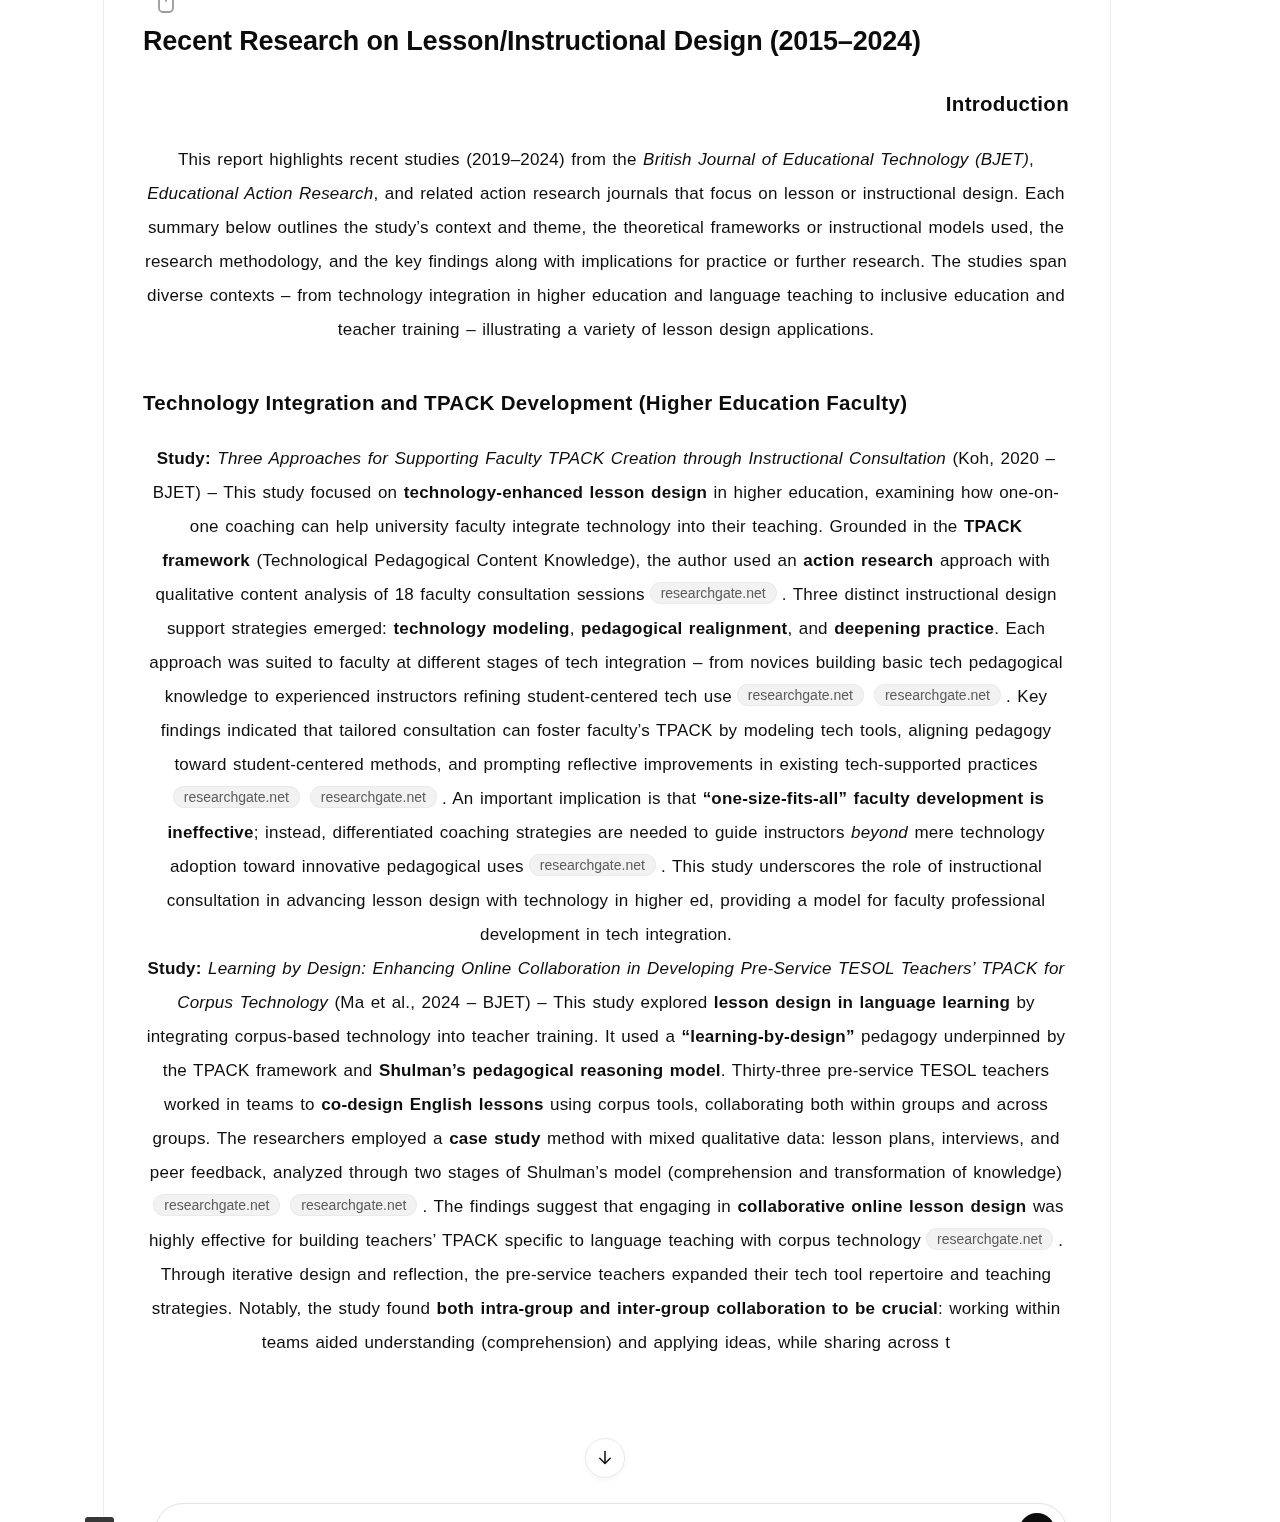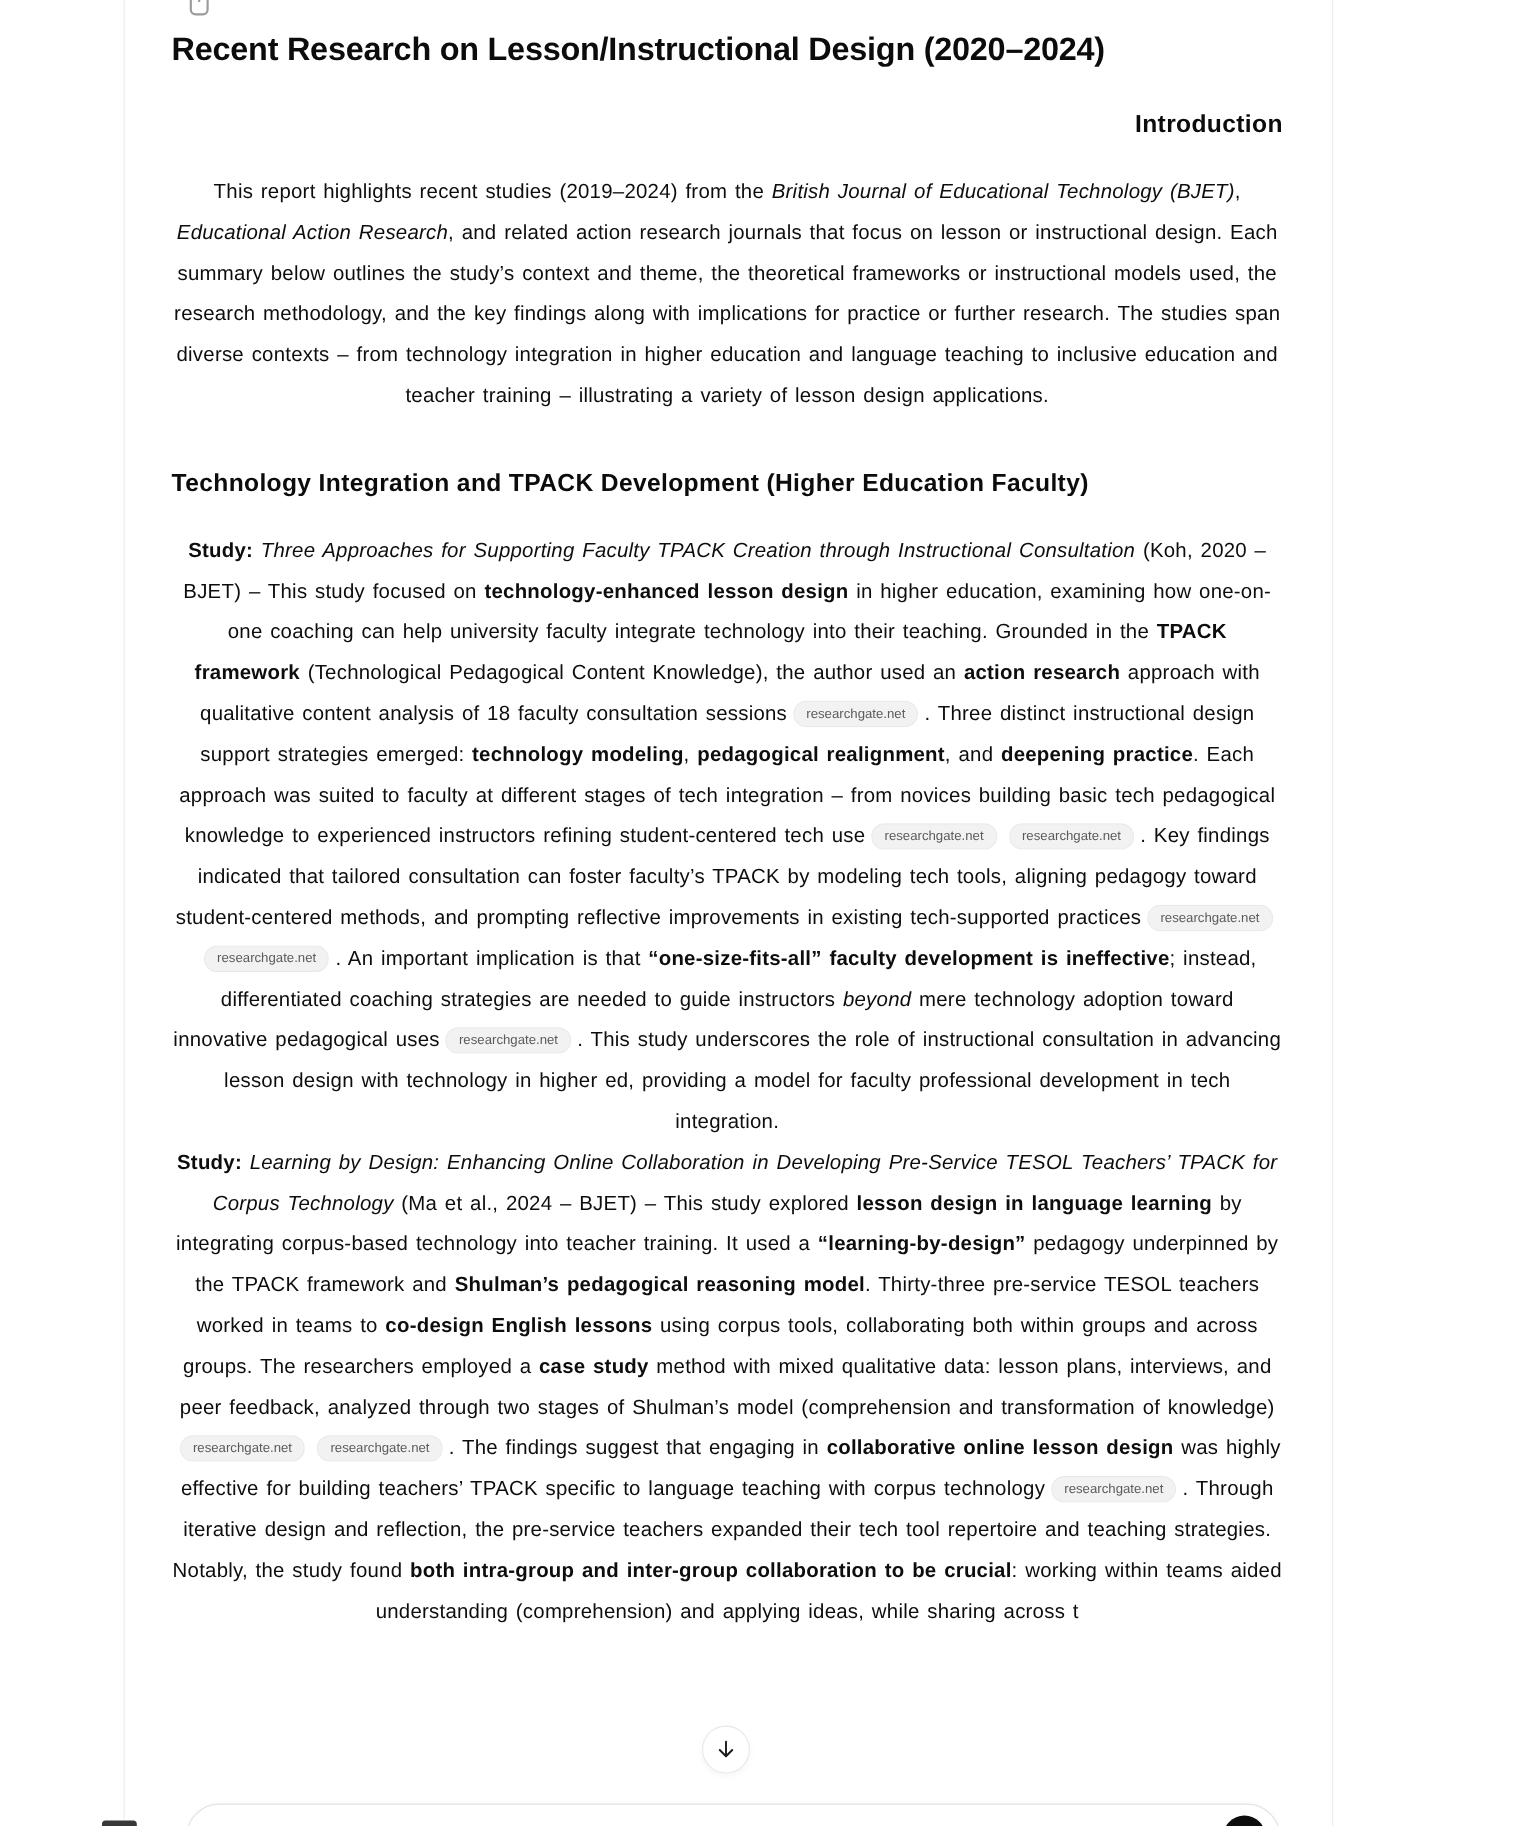"Recent Research on Lesson/Instructional" h1 { text: 2020 -> 2015 }
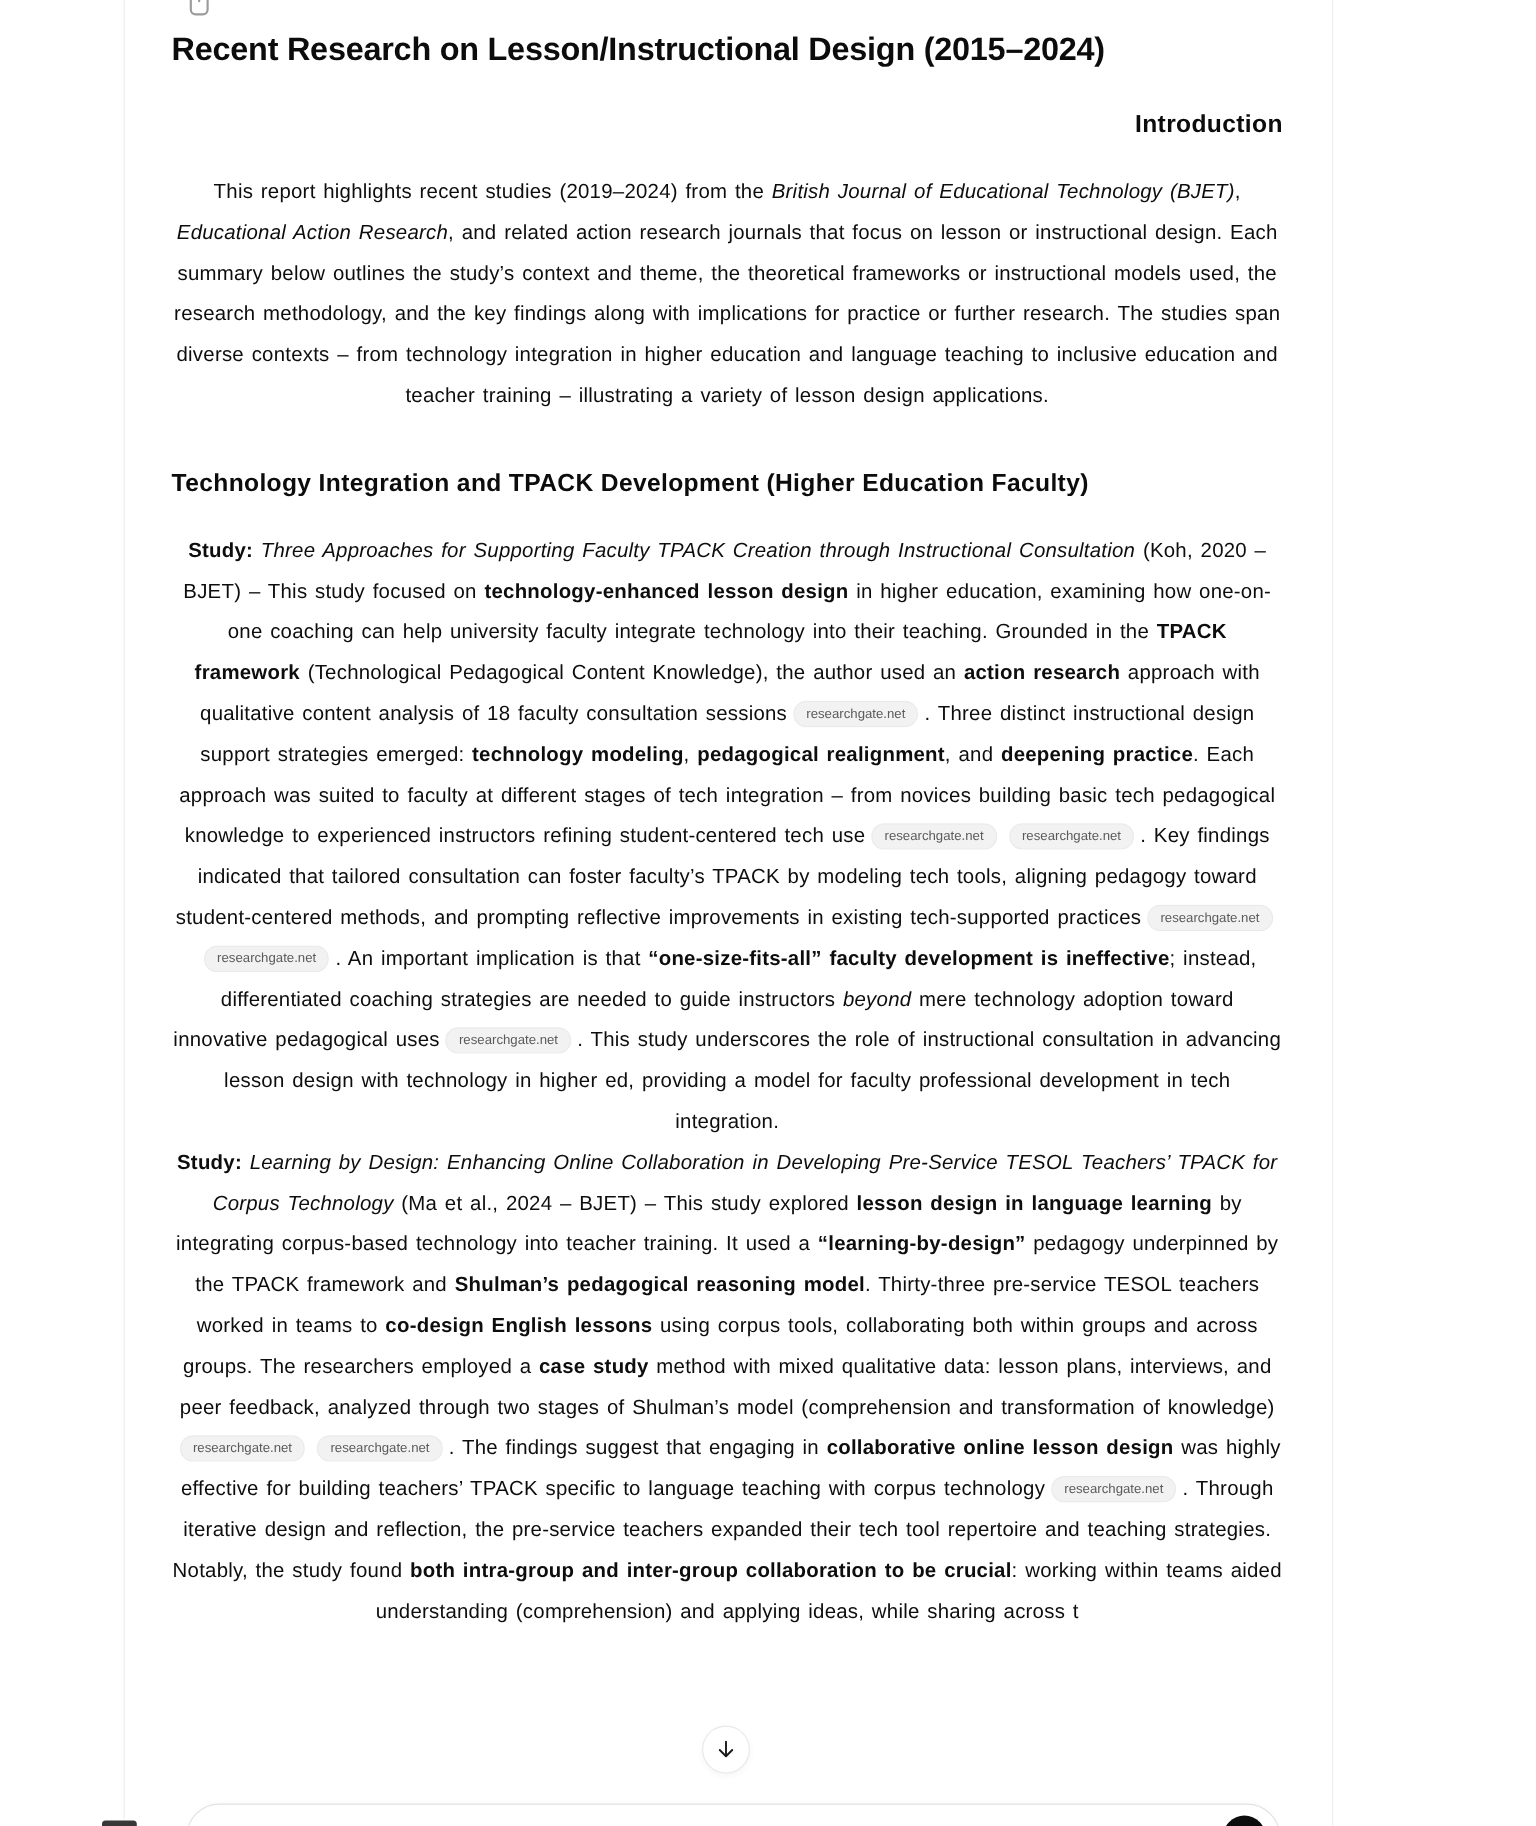"researchgate.net" .pill { font-size: 11px -> 14px }
